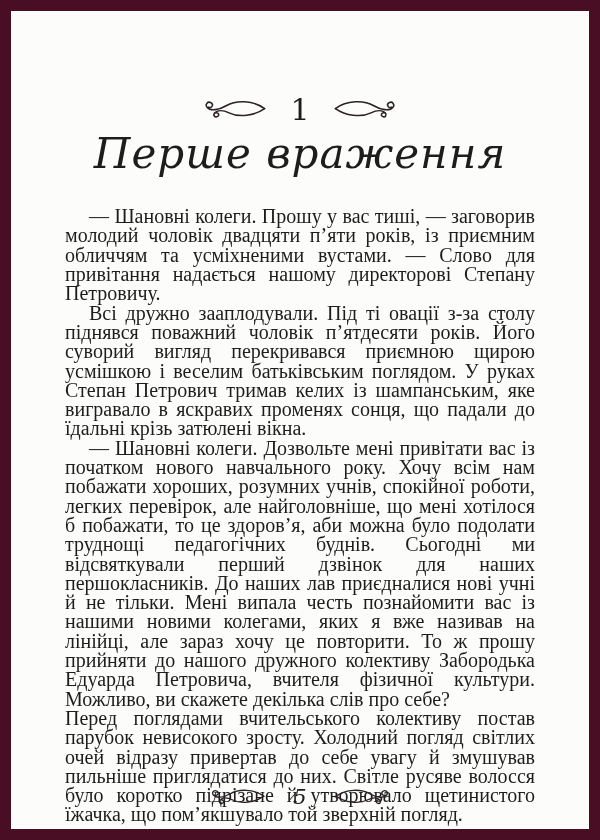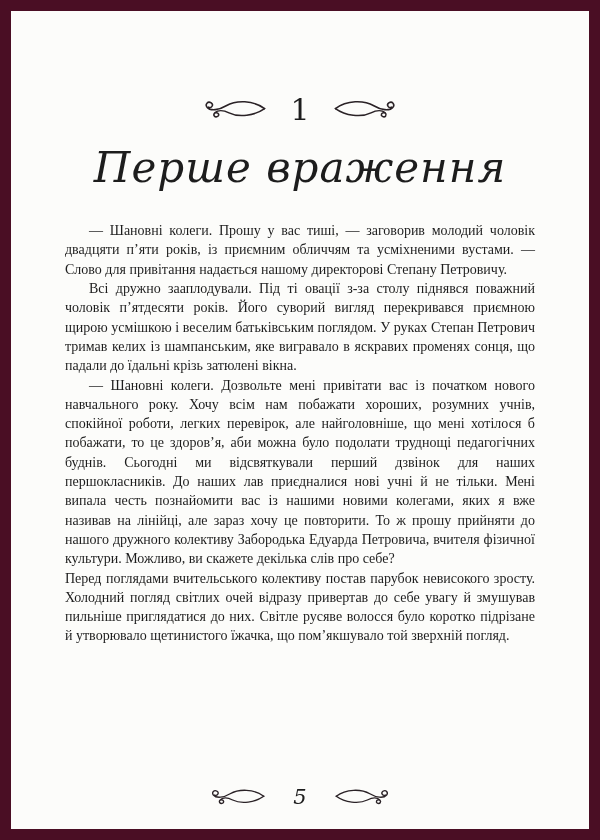"Перше враження" .chapter-title { margin-top: 20px -> 6px }
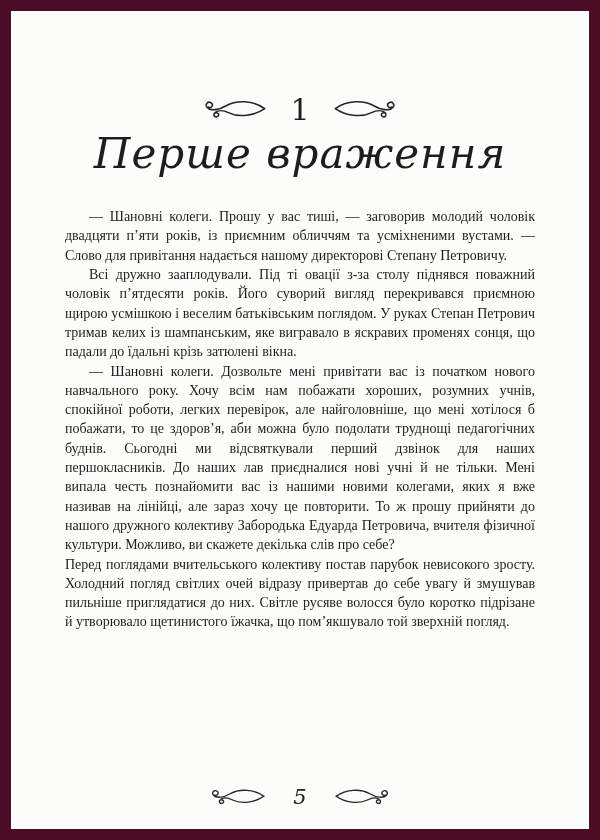"— Шановні колеги. Прошу у" .body-text p { font-size: 14px -> 20px }
